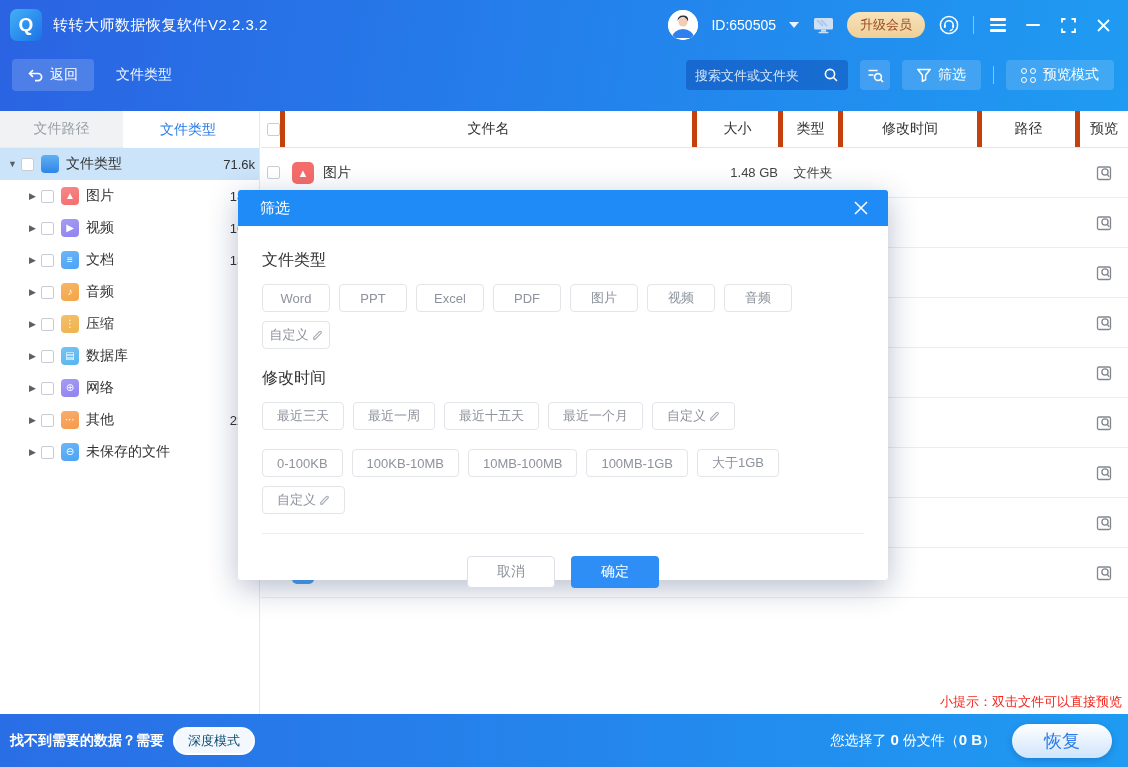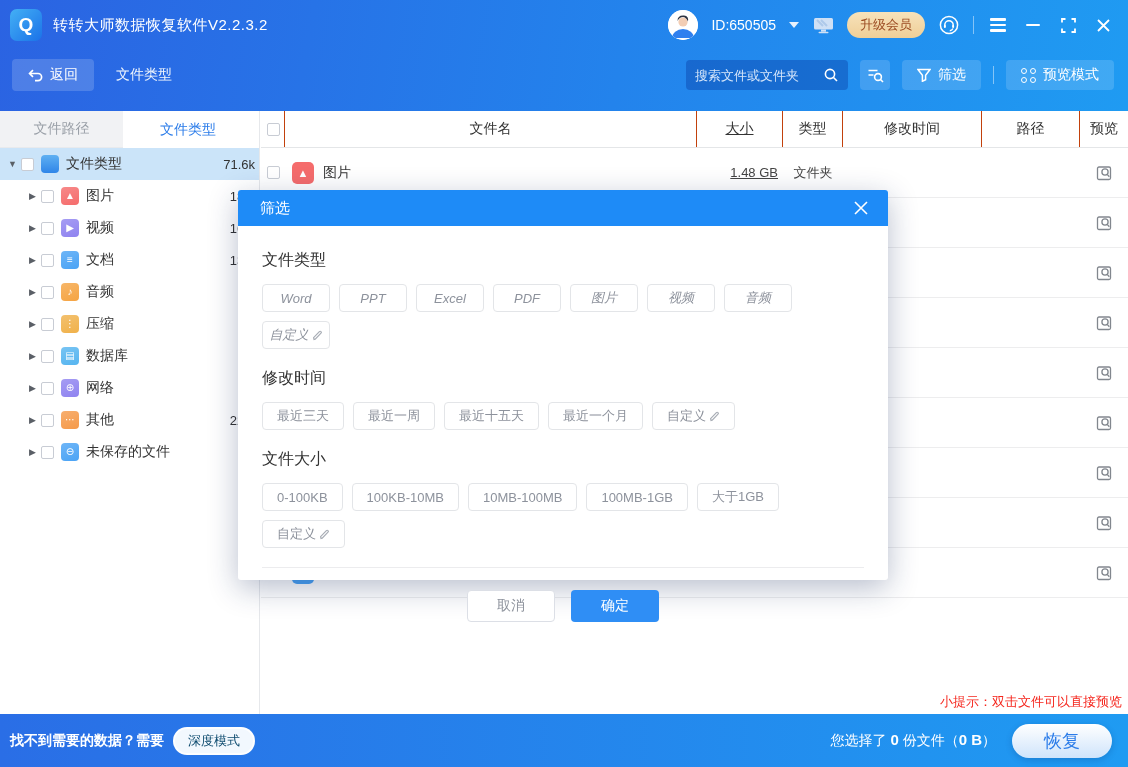"文件名" .th { border-right: 1px solid #c2410c -> 5px solid #c2410c }
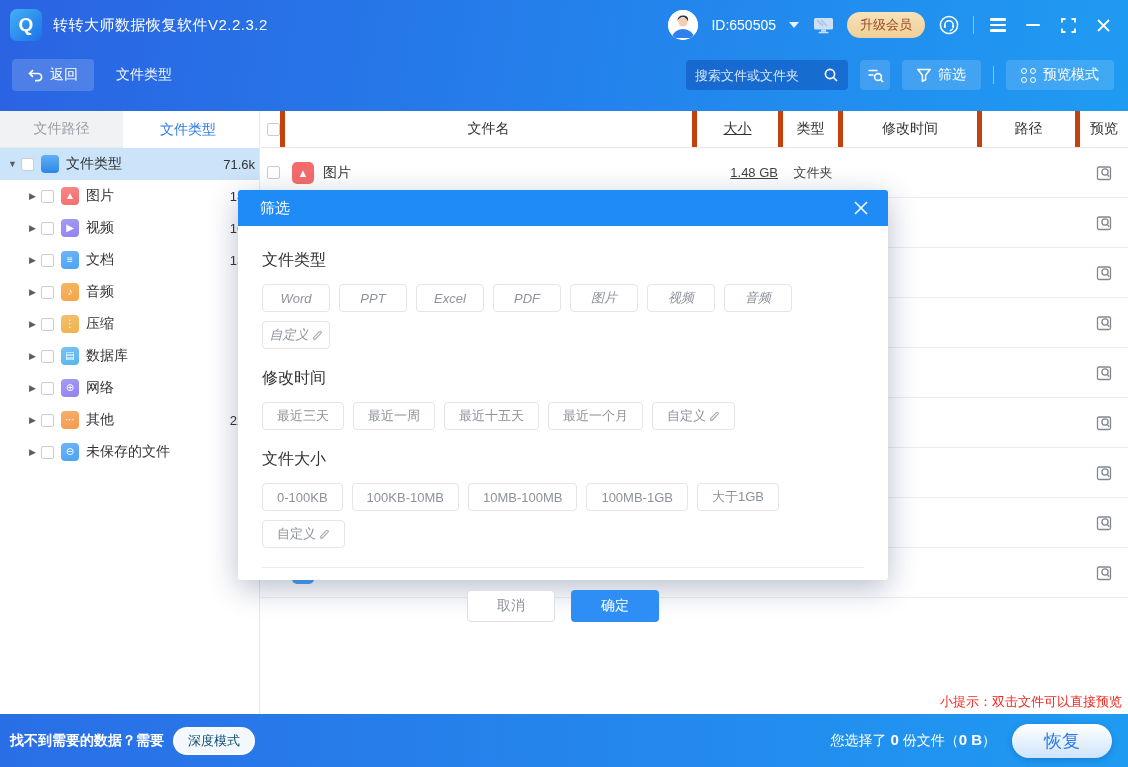"大小" .c-size { text-decoration: underline -> none }
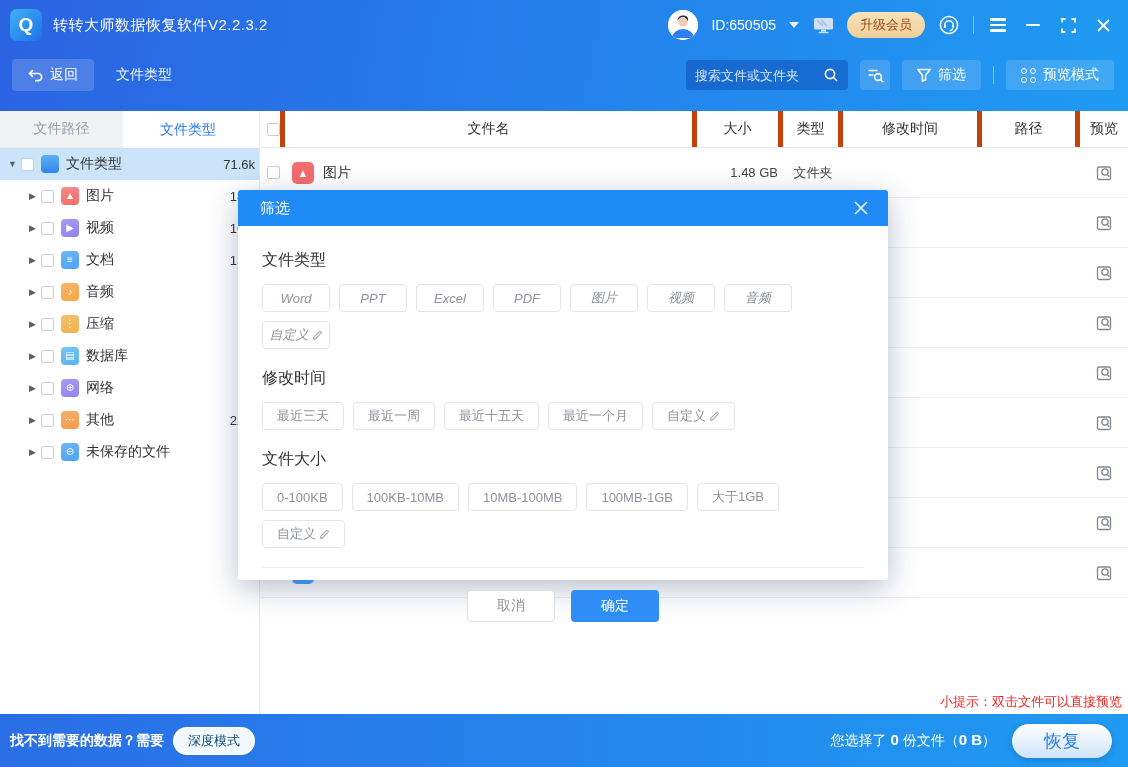"Word" .opt.fixedw { font-style: italic -> none }
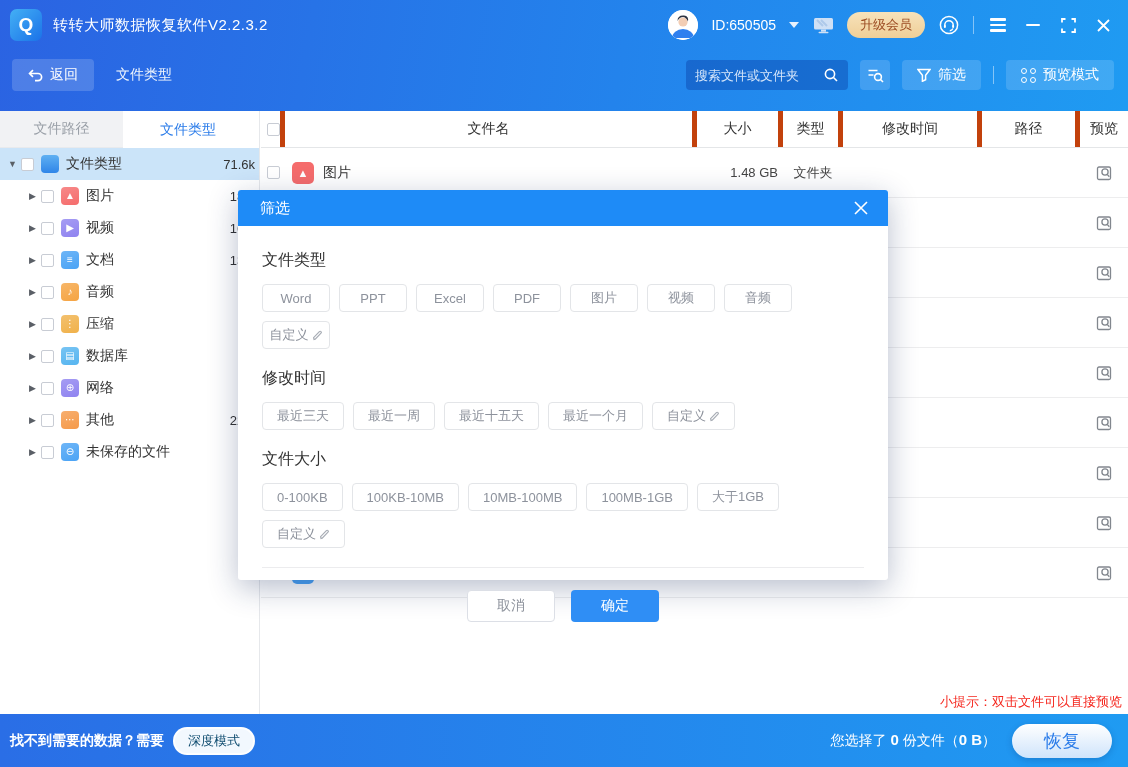"文件大小" div.sec-title { html: <div>文件大小</div> -> none }
